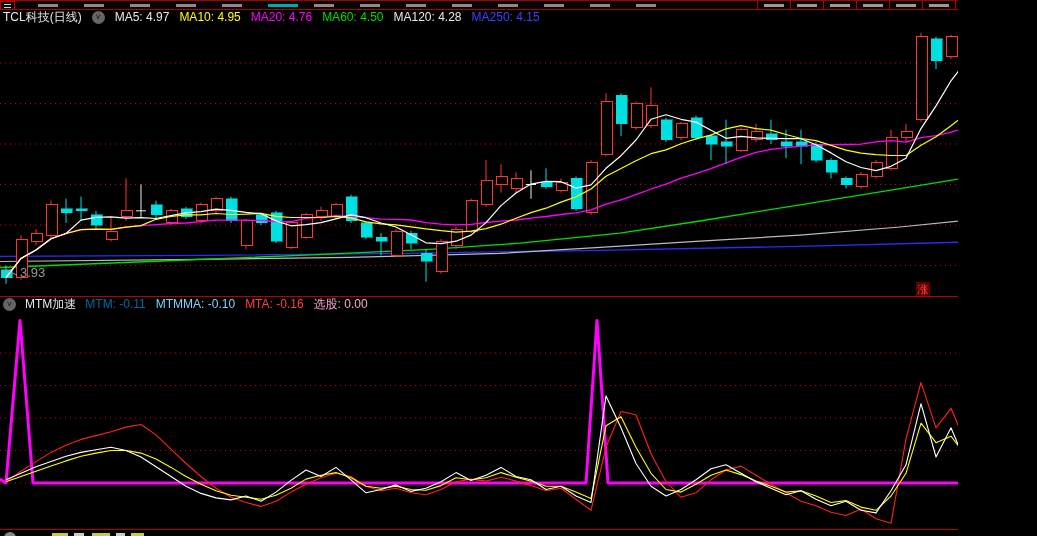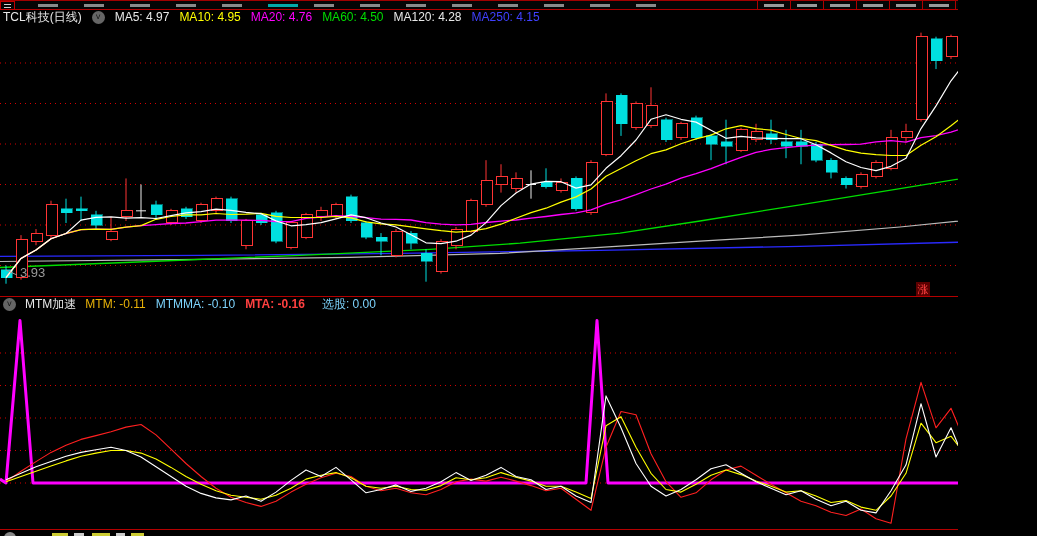"MTM: -0.11" span { color: #eab308 -> #0369a1 }
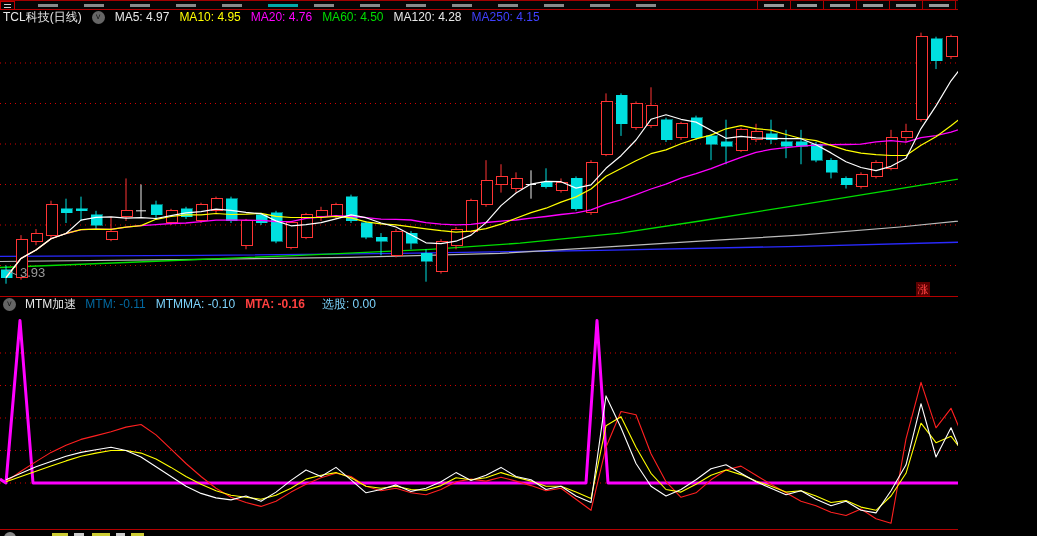"MTA: -0.16" span { font-weight: bold -> none; margin-right: 17px -> 10px }
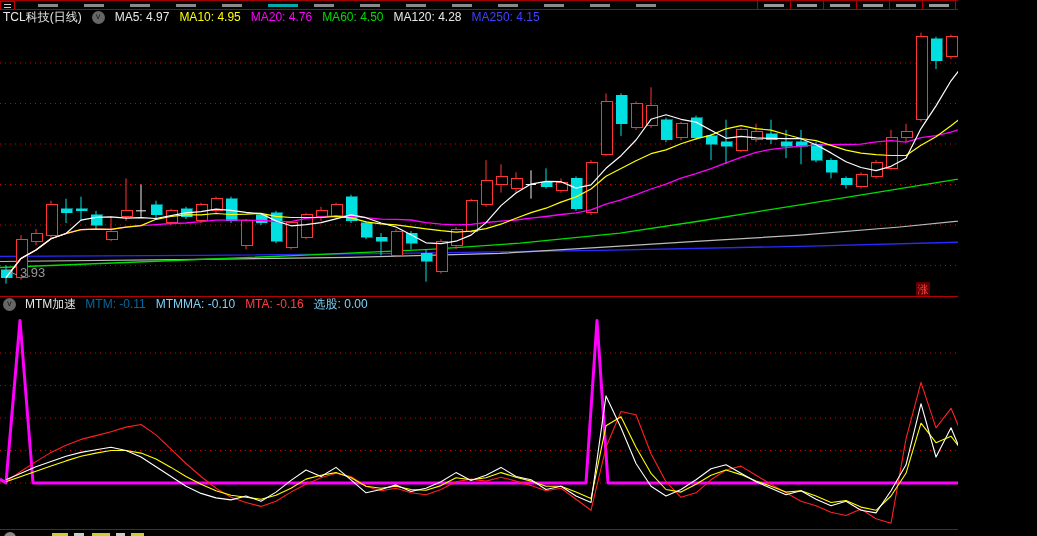"选股: 0.00" span { color: #7dd3fc -> #f9a8d4 }
